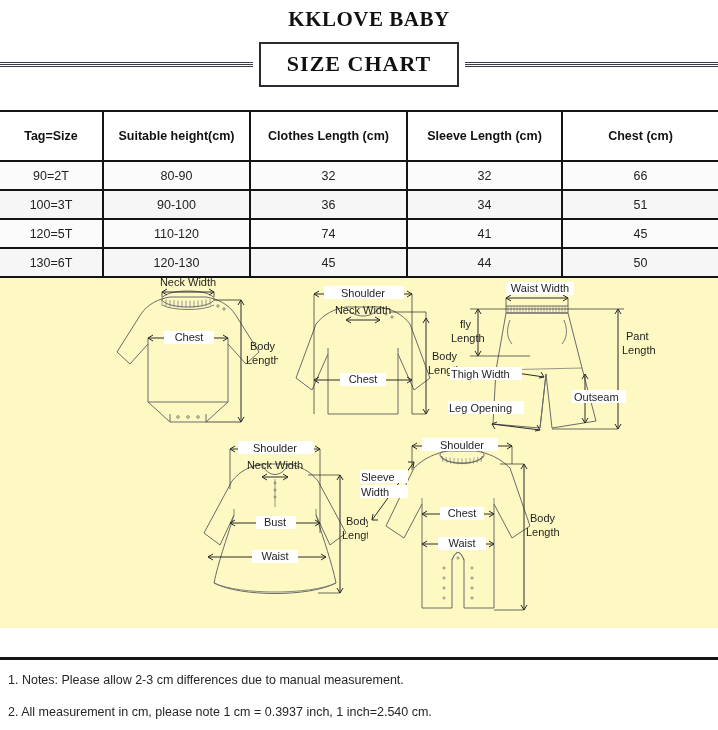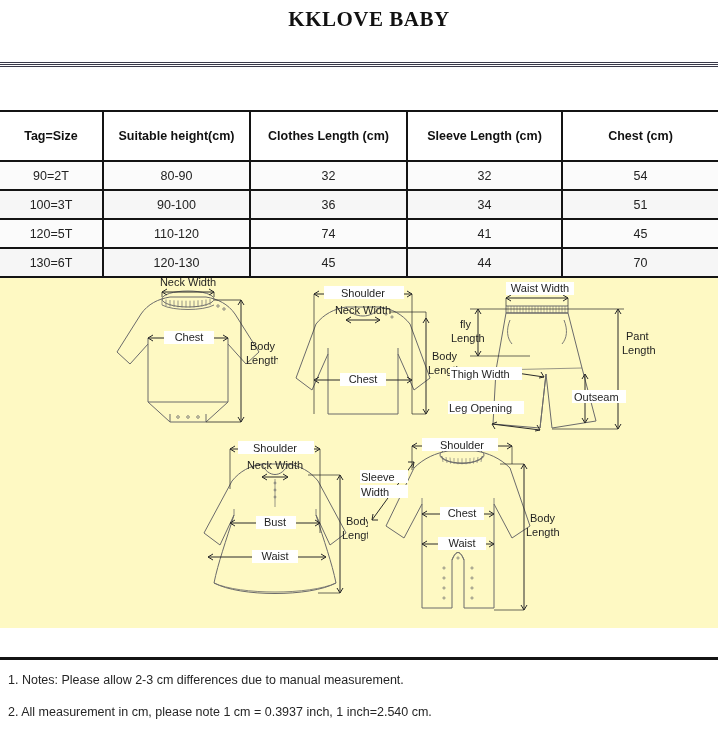"SIZE CHART" div.chart-box { html: none -> <div> <div>SIZE CHART</div> </div> }
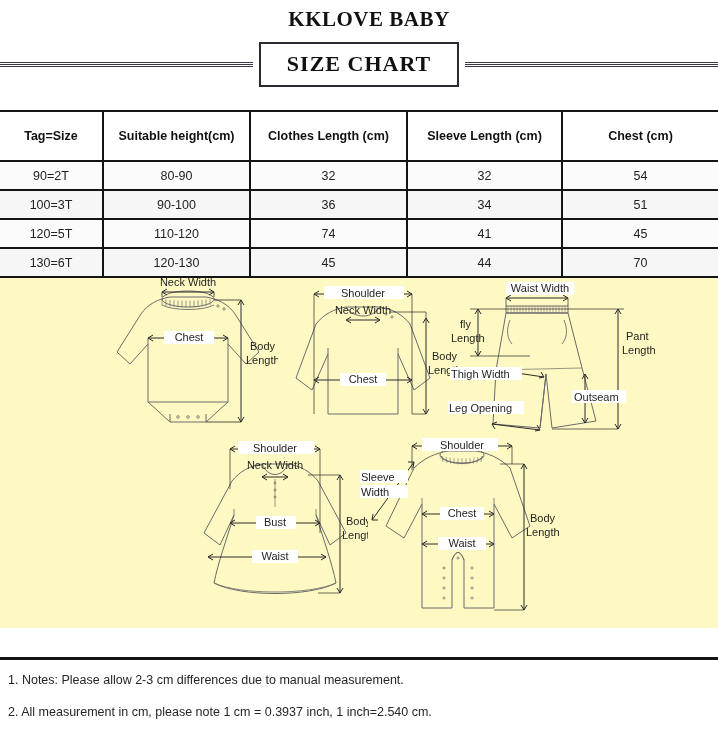"54" td { text: 54 -> 66 }
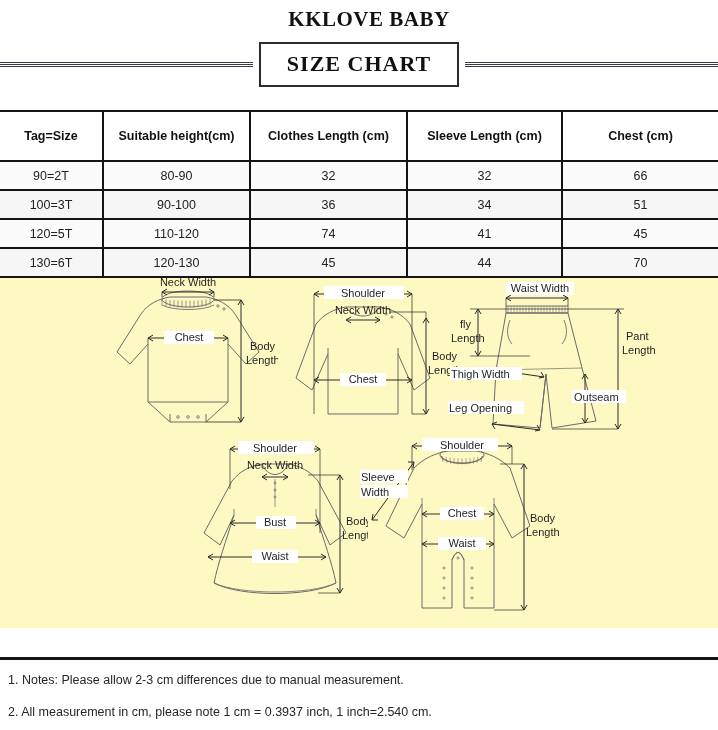"70" td { text: 70 -> 50 }
